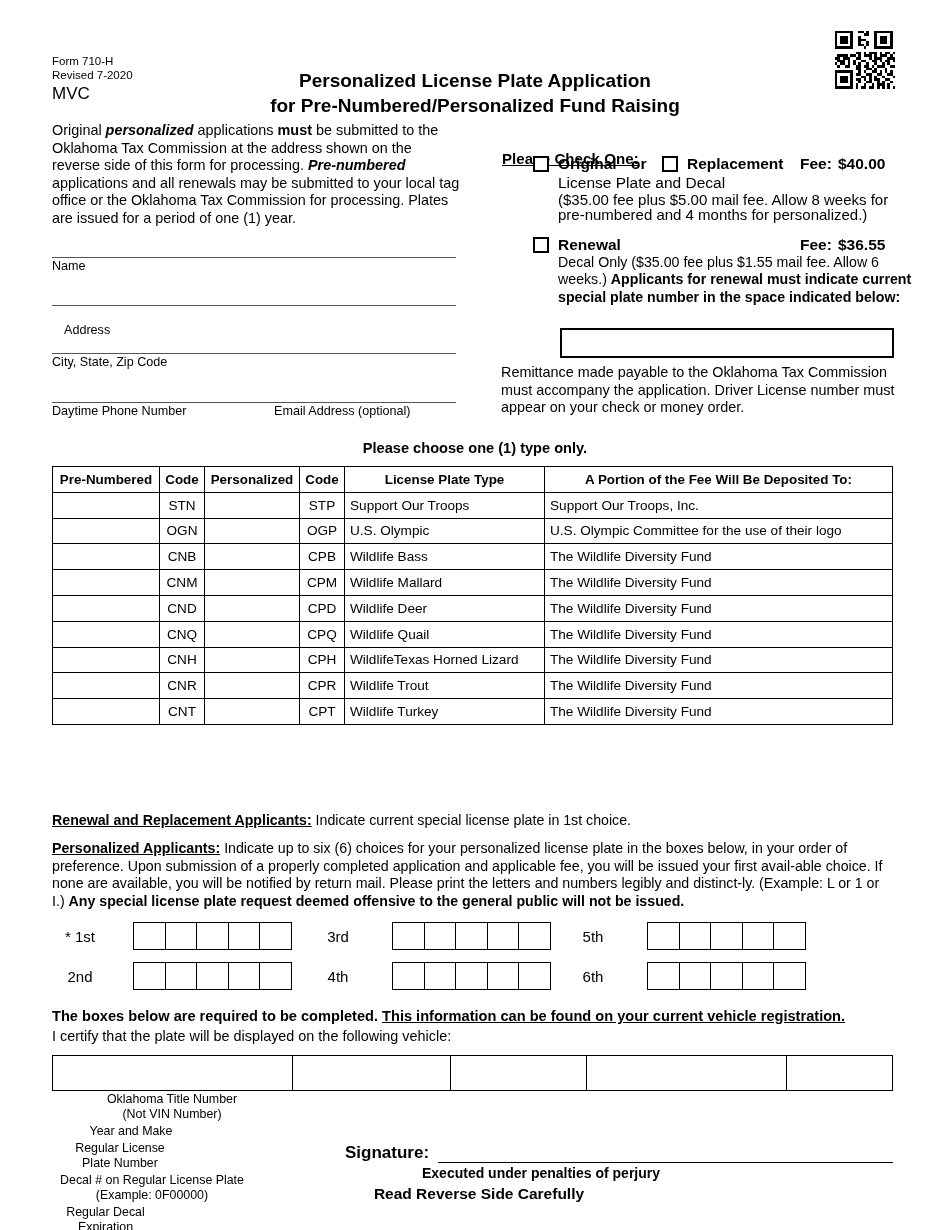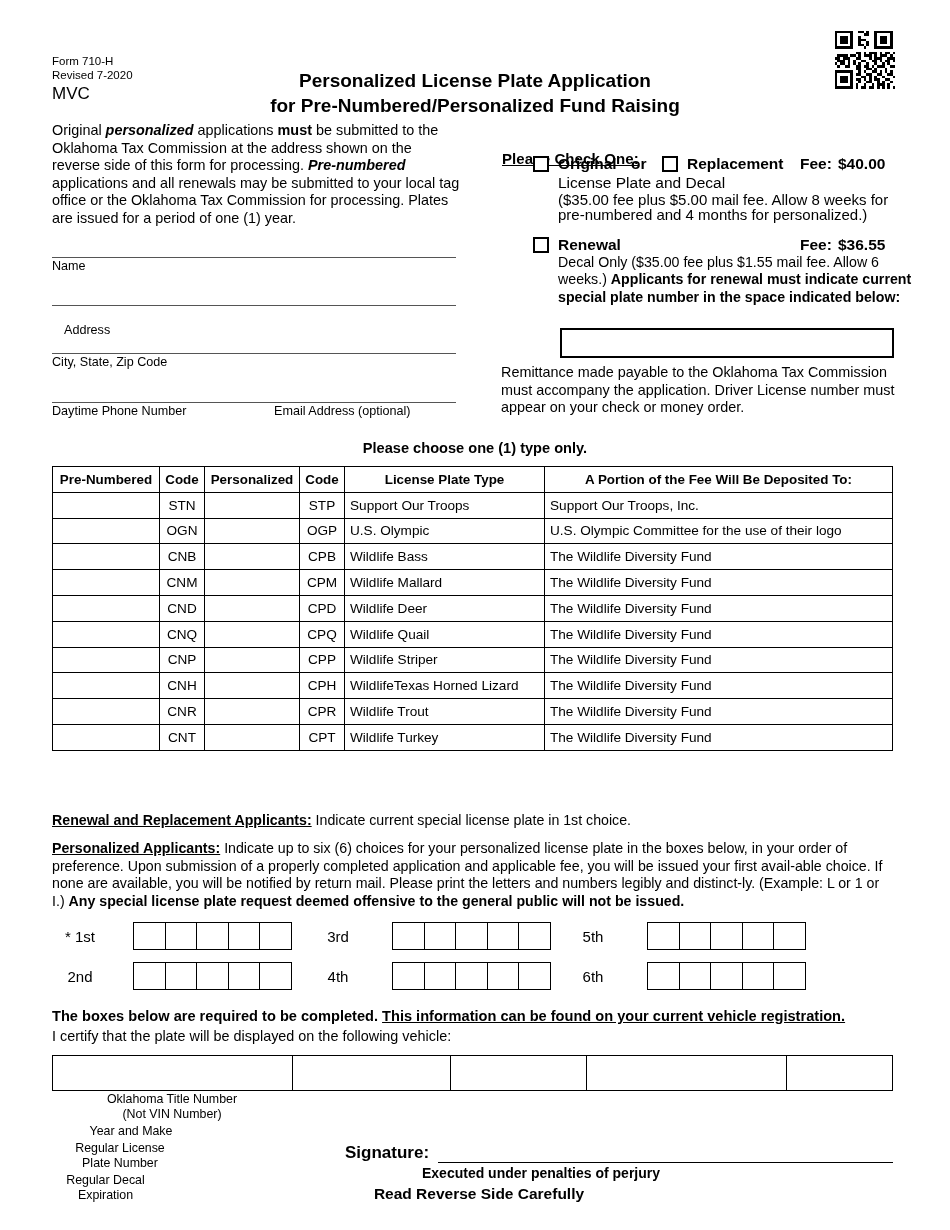"CNP" tr { html: <tr> <td></td> <td>CNP</td> <td></td> <td>CPP</td> <td>Wildlife Striper</td> <td>The Wildlife Diversity Fund</td> </tr> -> none }
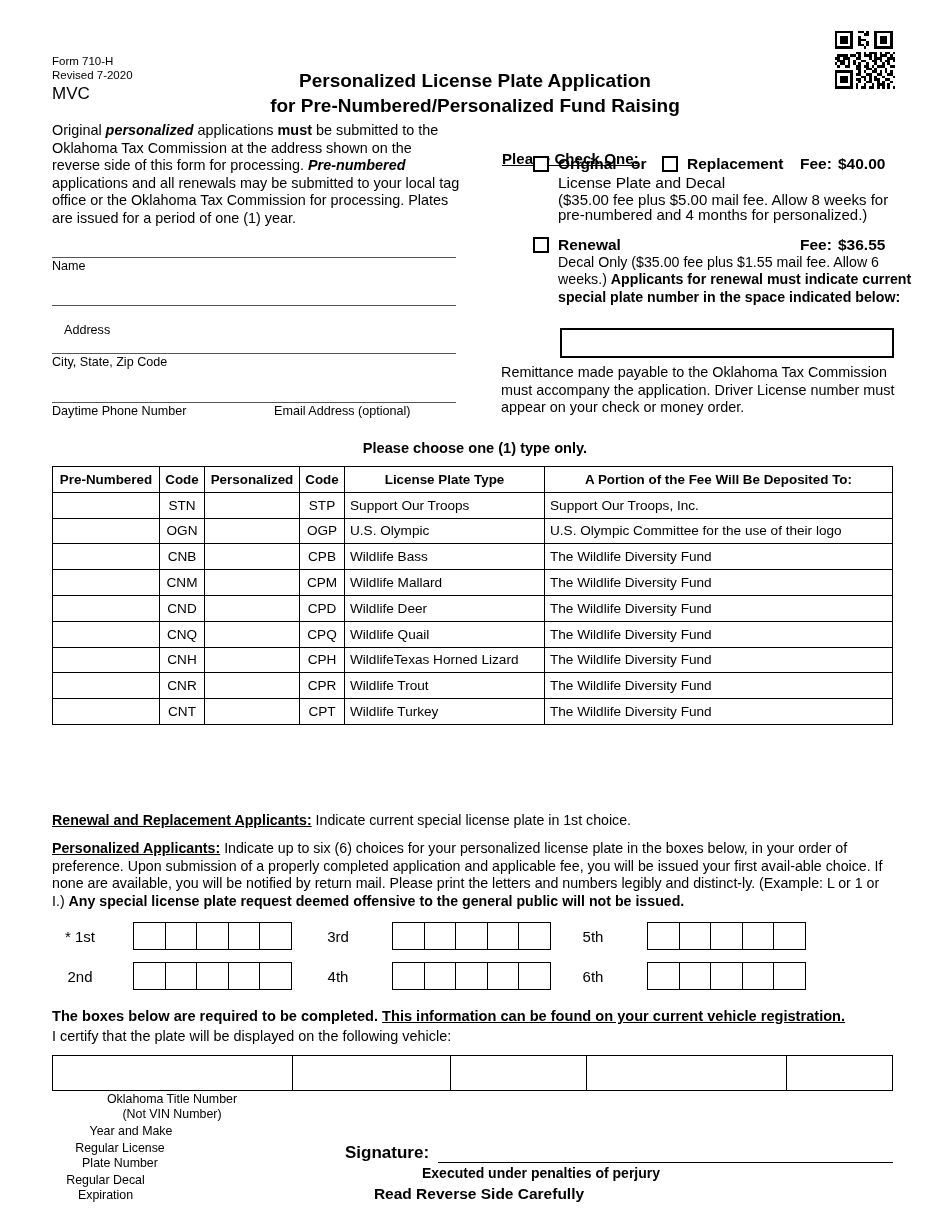"Decal # on Regular License" div.vcap { html: none -> <div> <div>Decal # on Regular License Plate</div> <div>(Example: 0F00000)</div> </div> }
